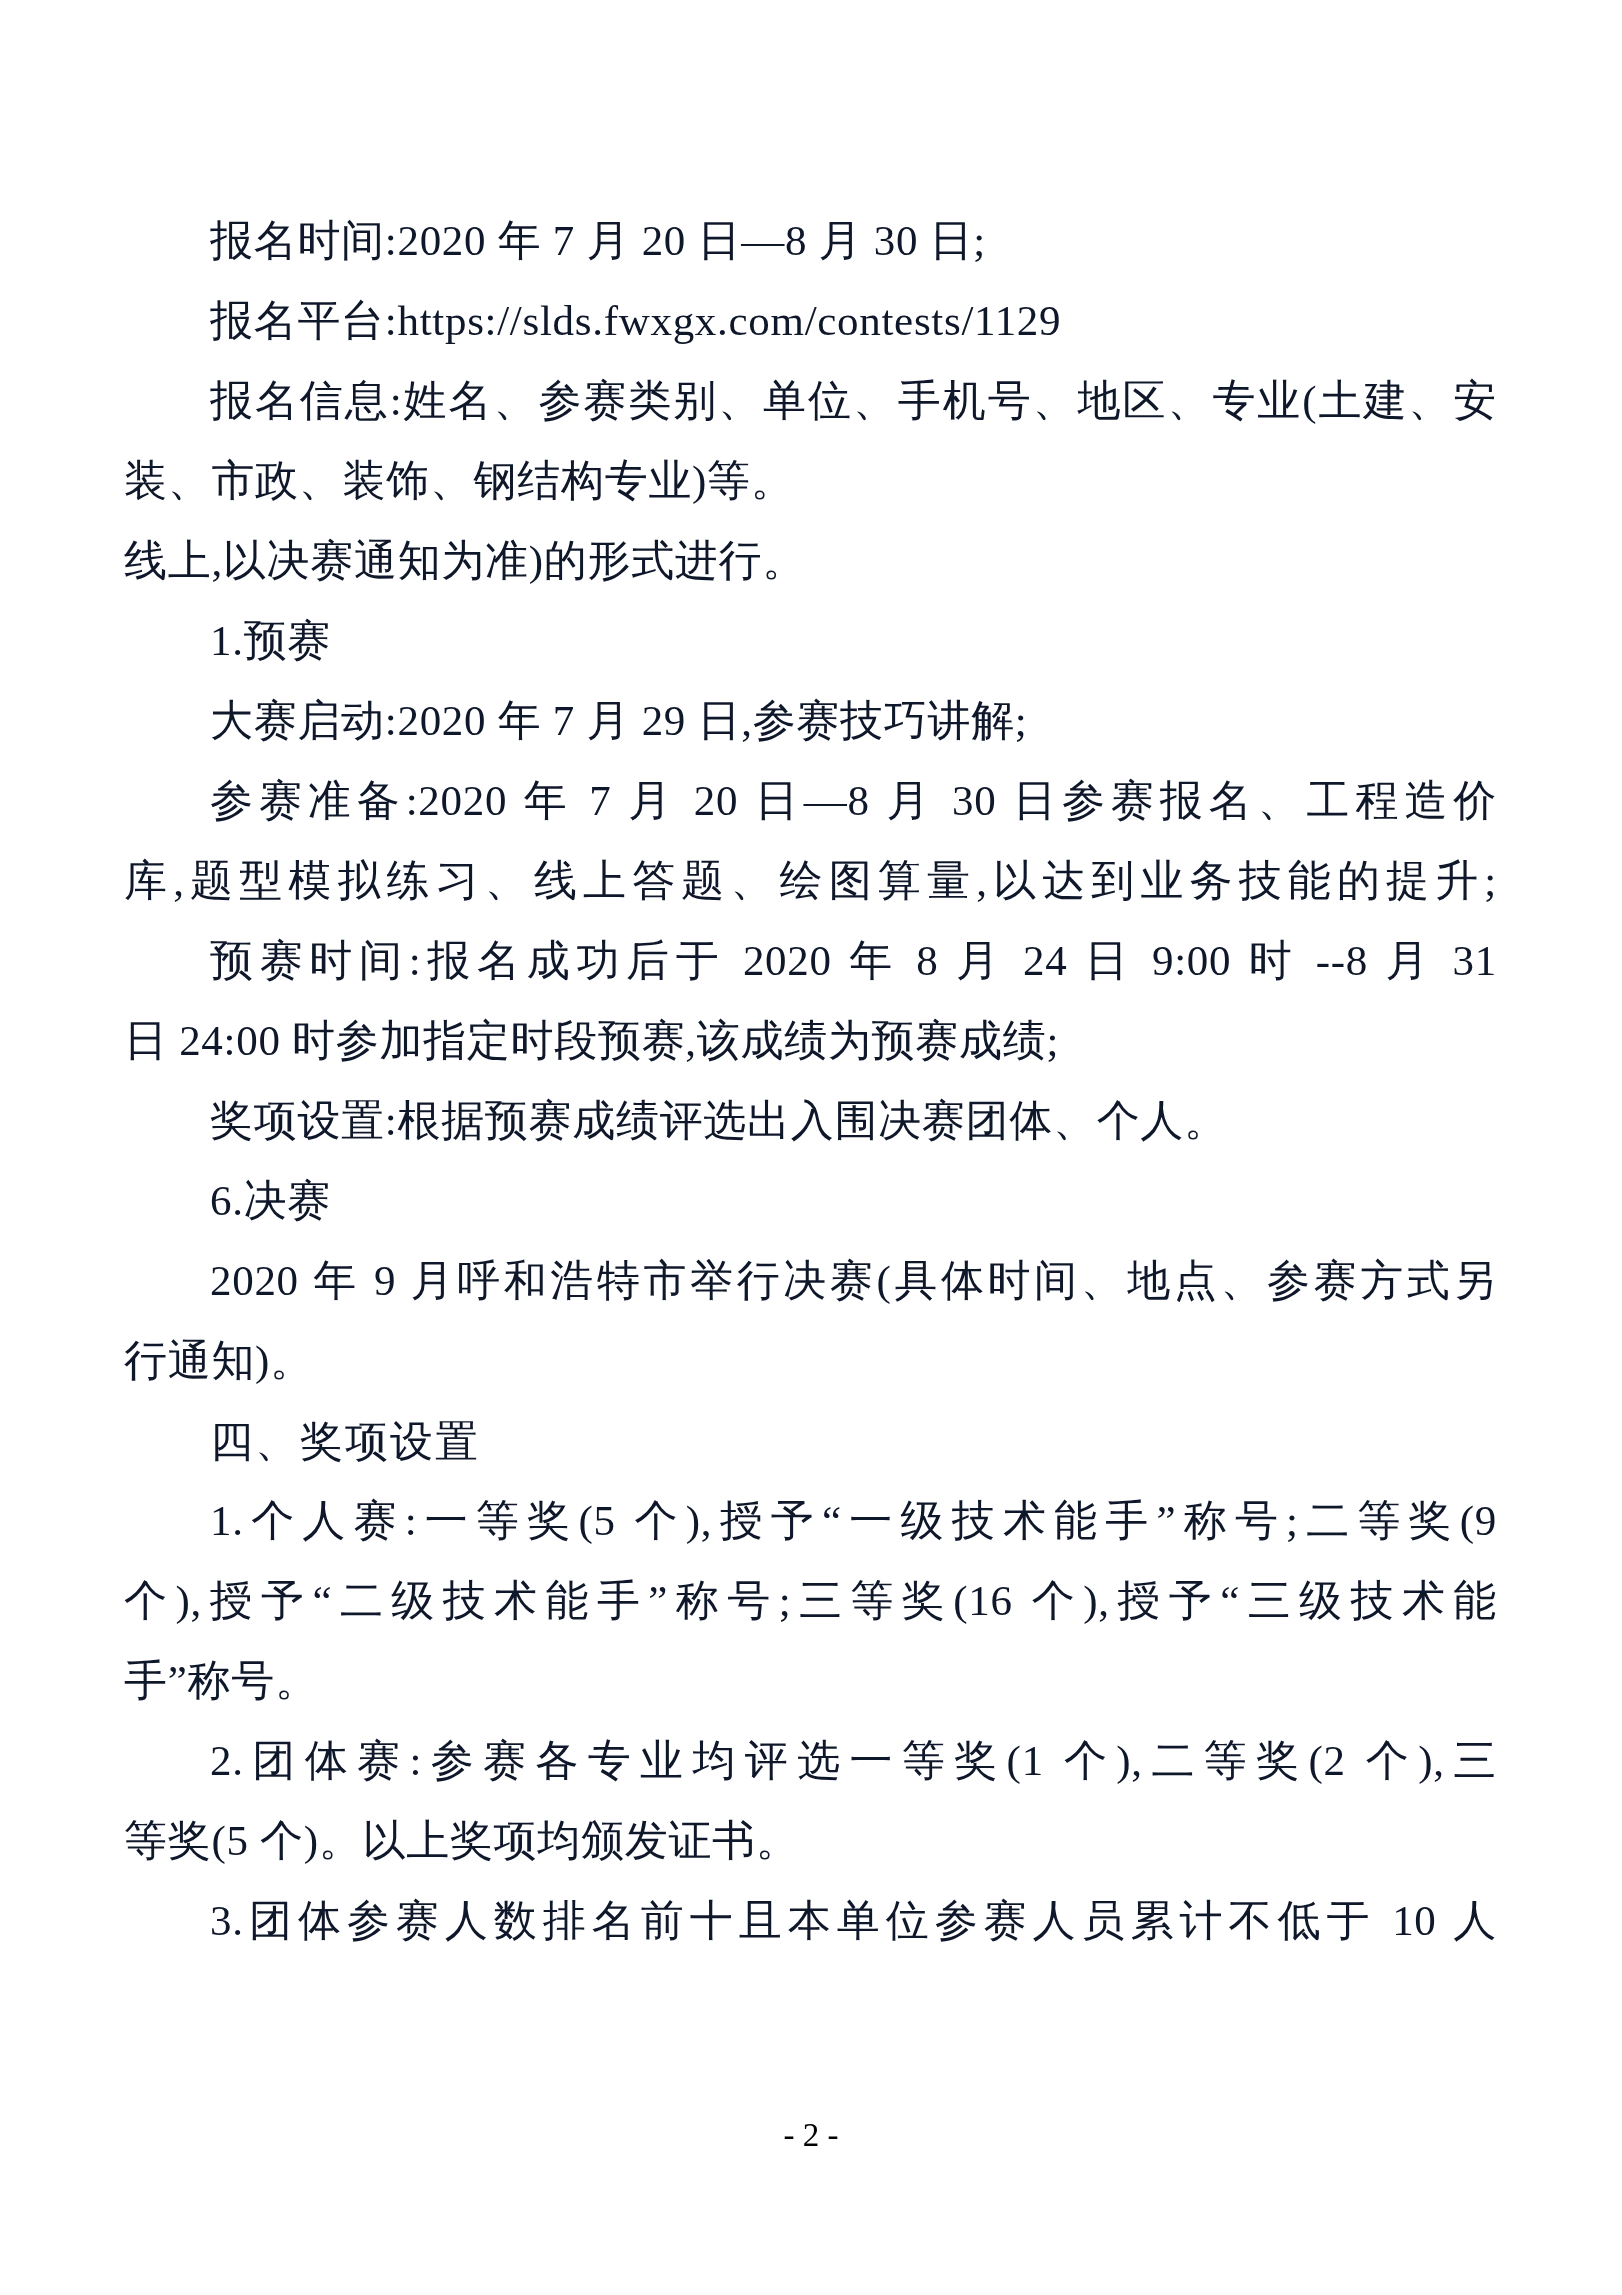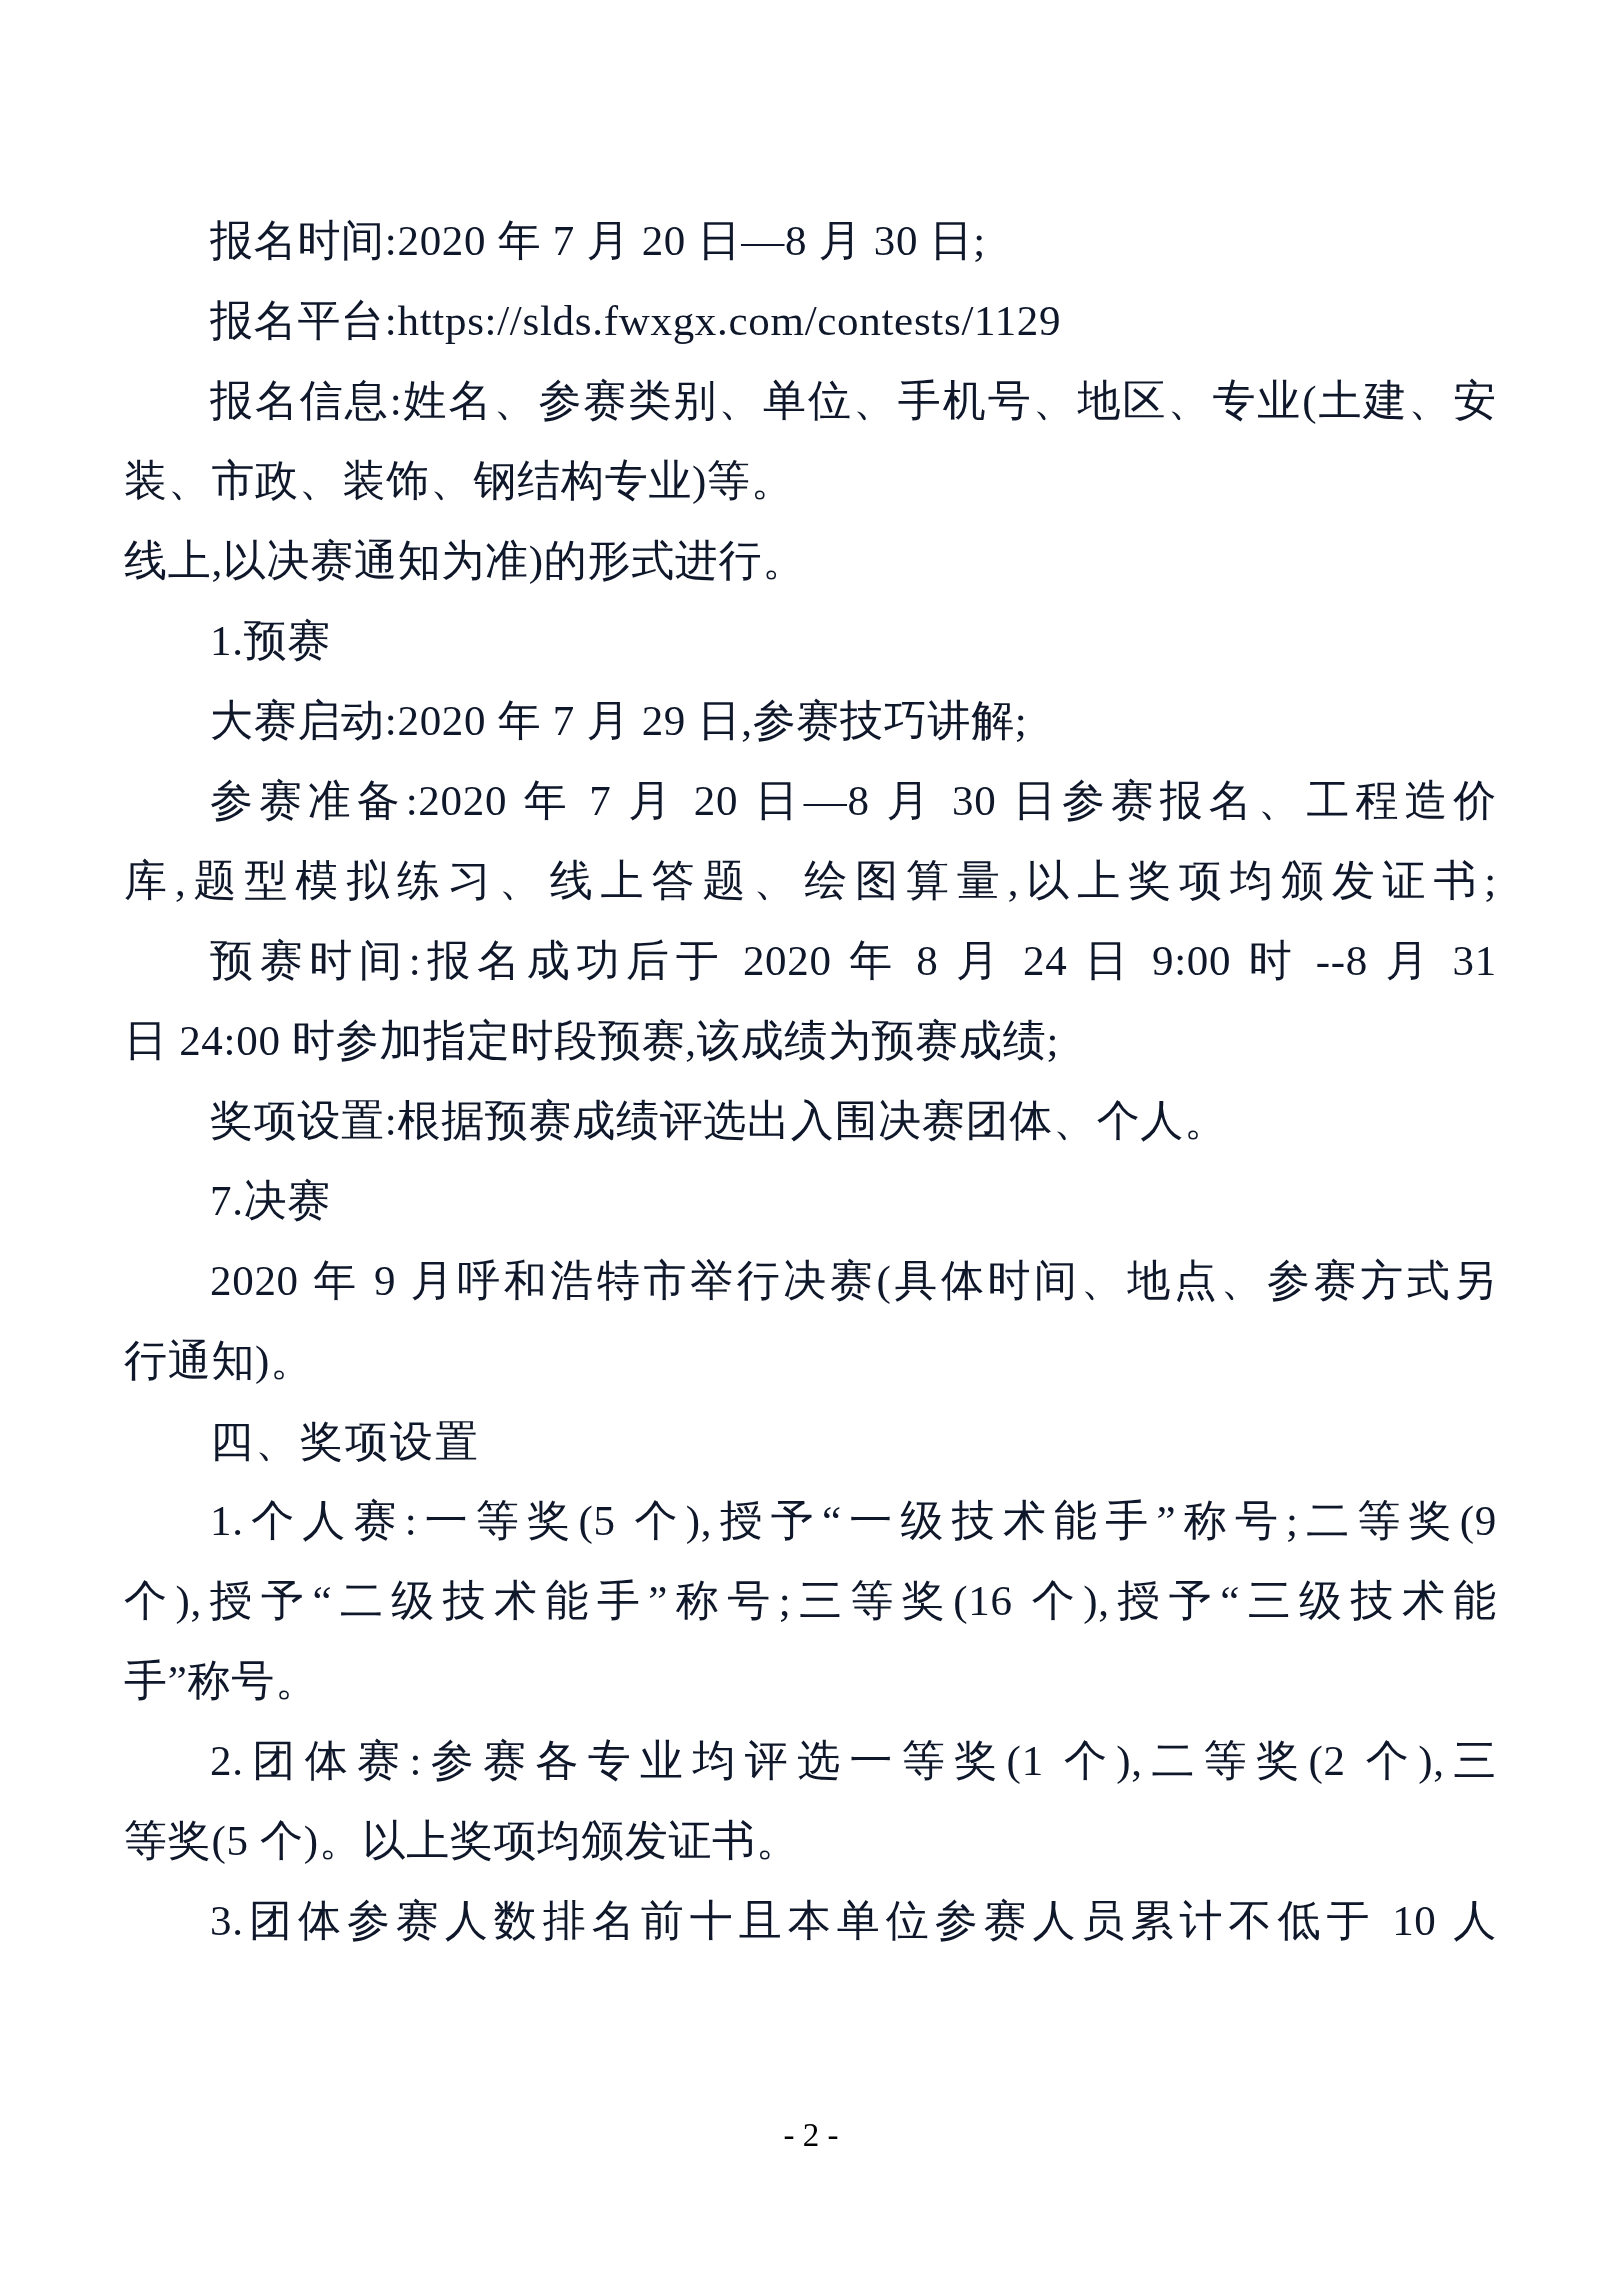"库,题型模拟练习、线上答题、绘图算量,以上奖项均颁发证书;" div.line { text: 上奖项均颁发证书 -> 达到业务技能的提升 }
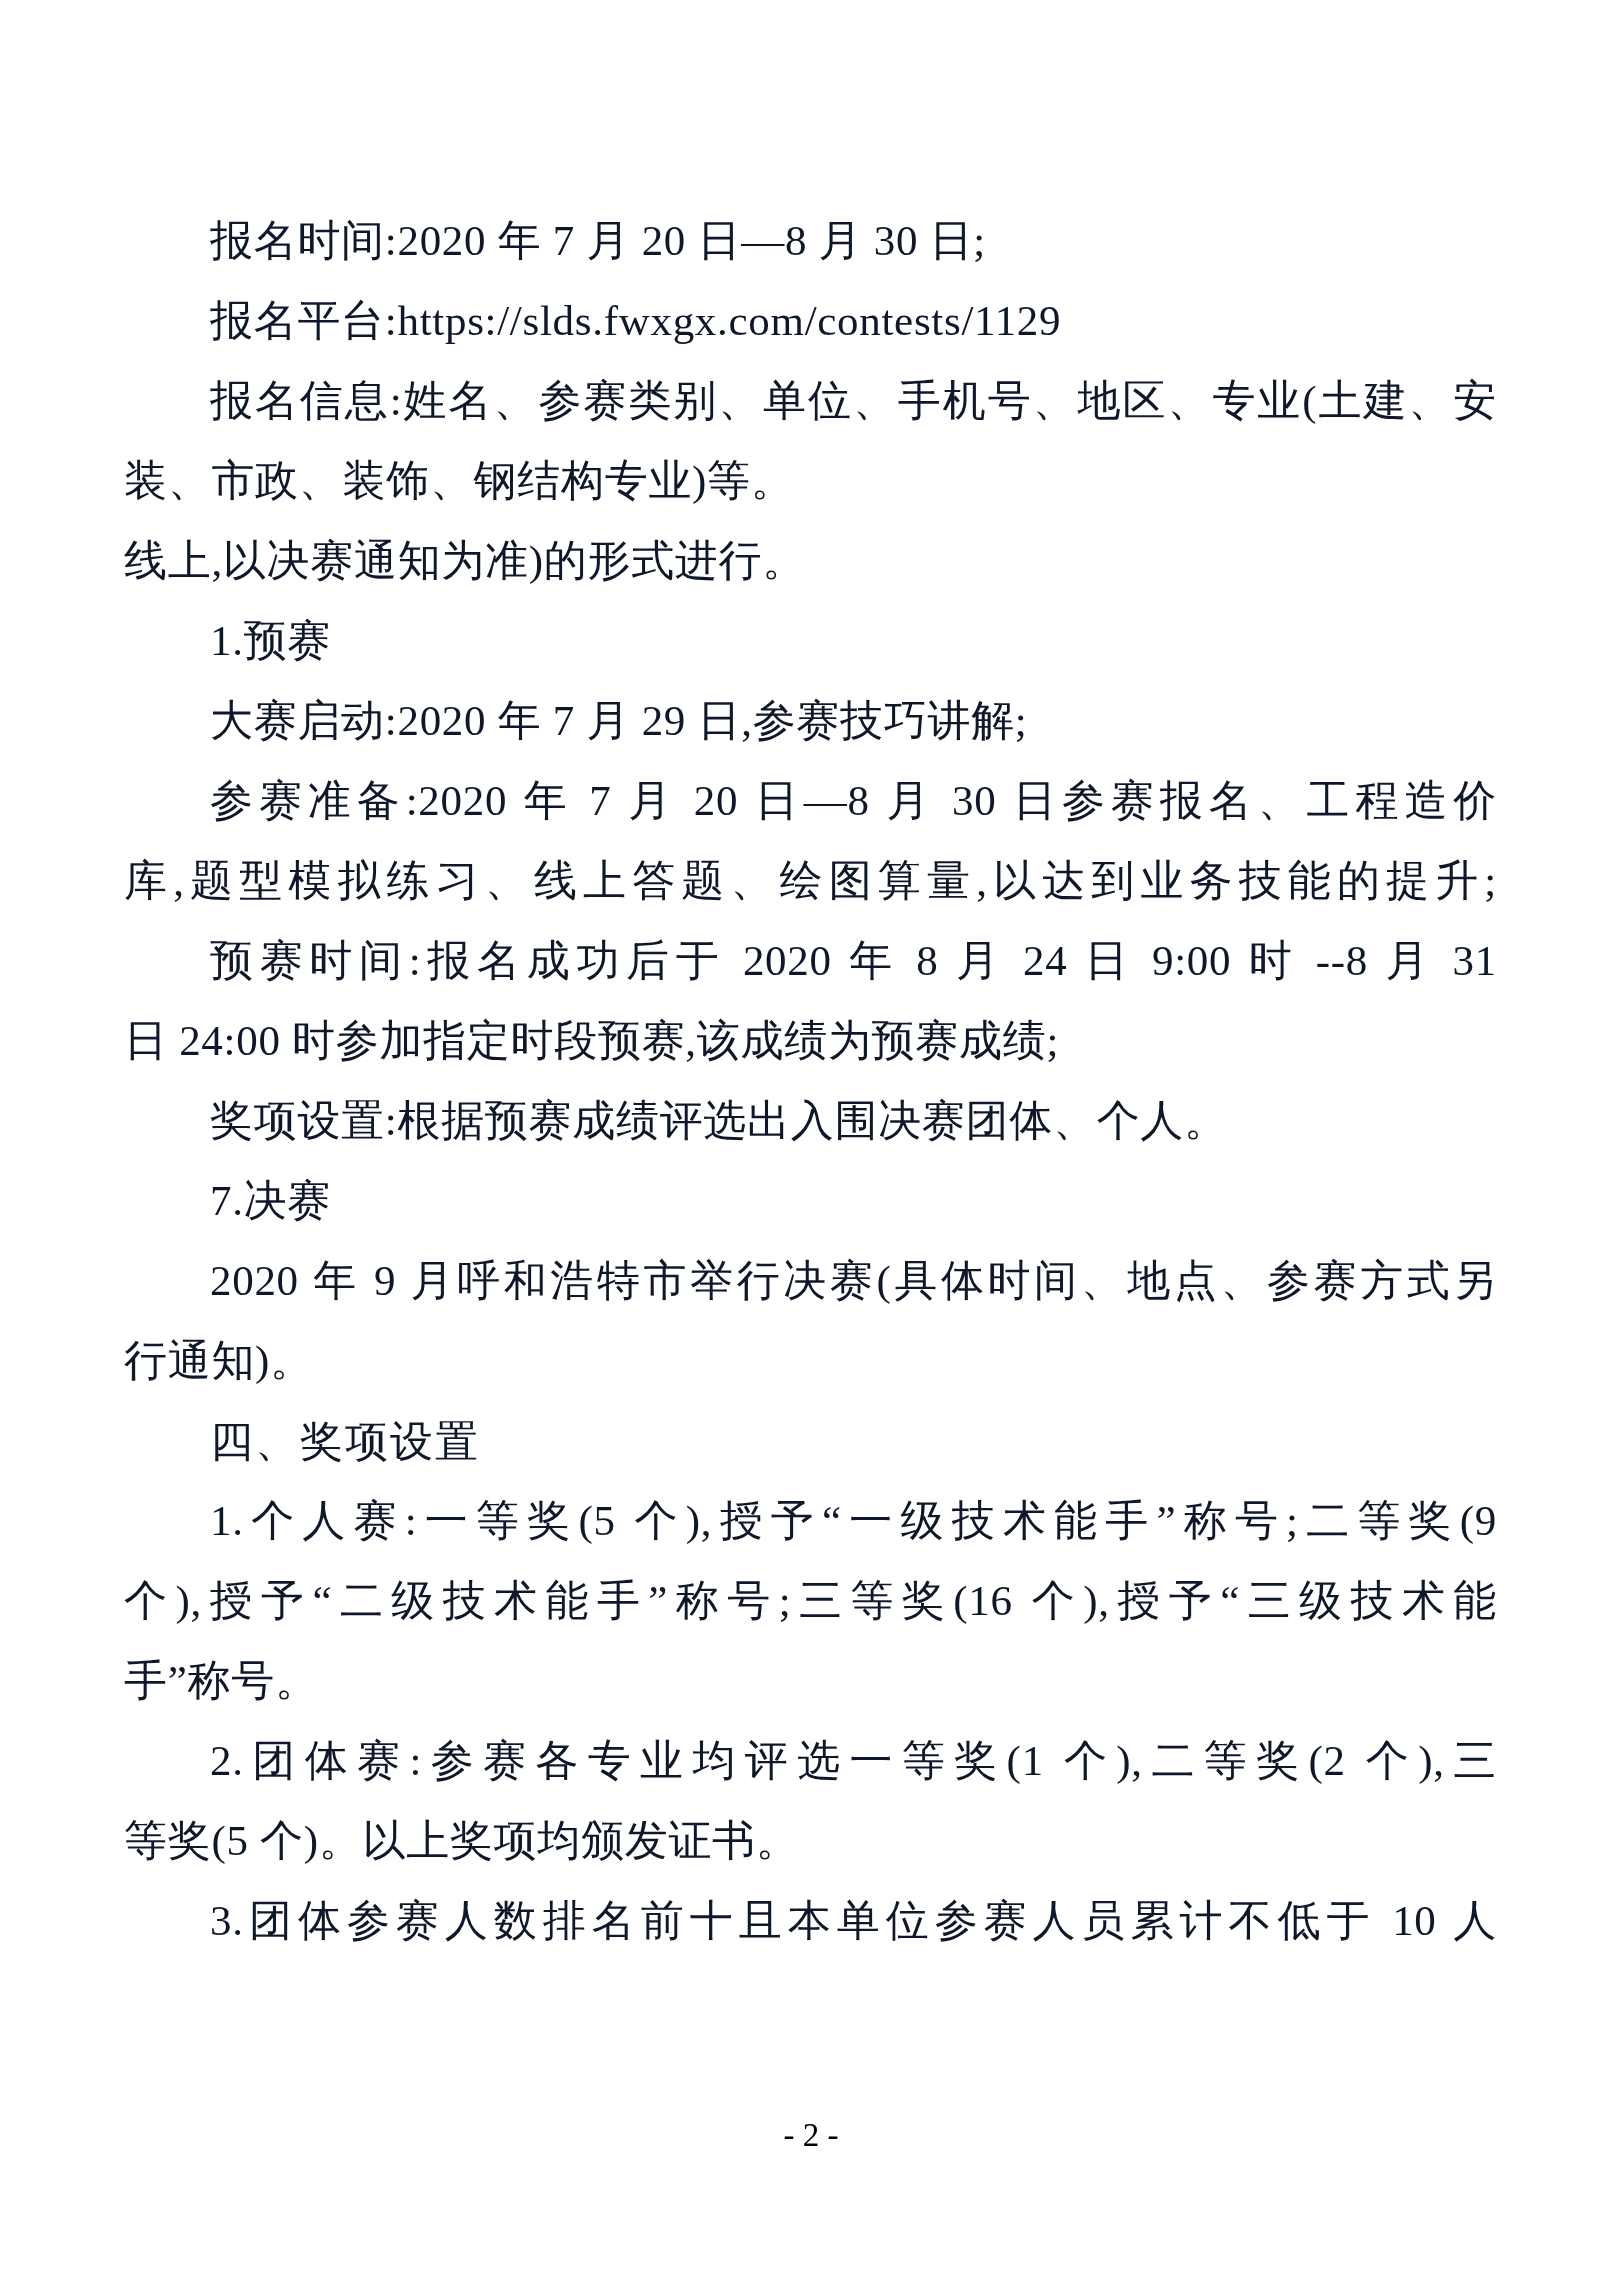"7.决赛" div.line { text: 7 -> 6 }
